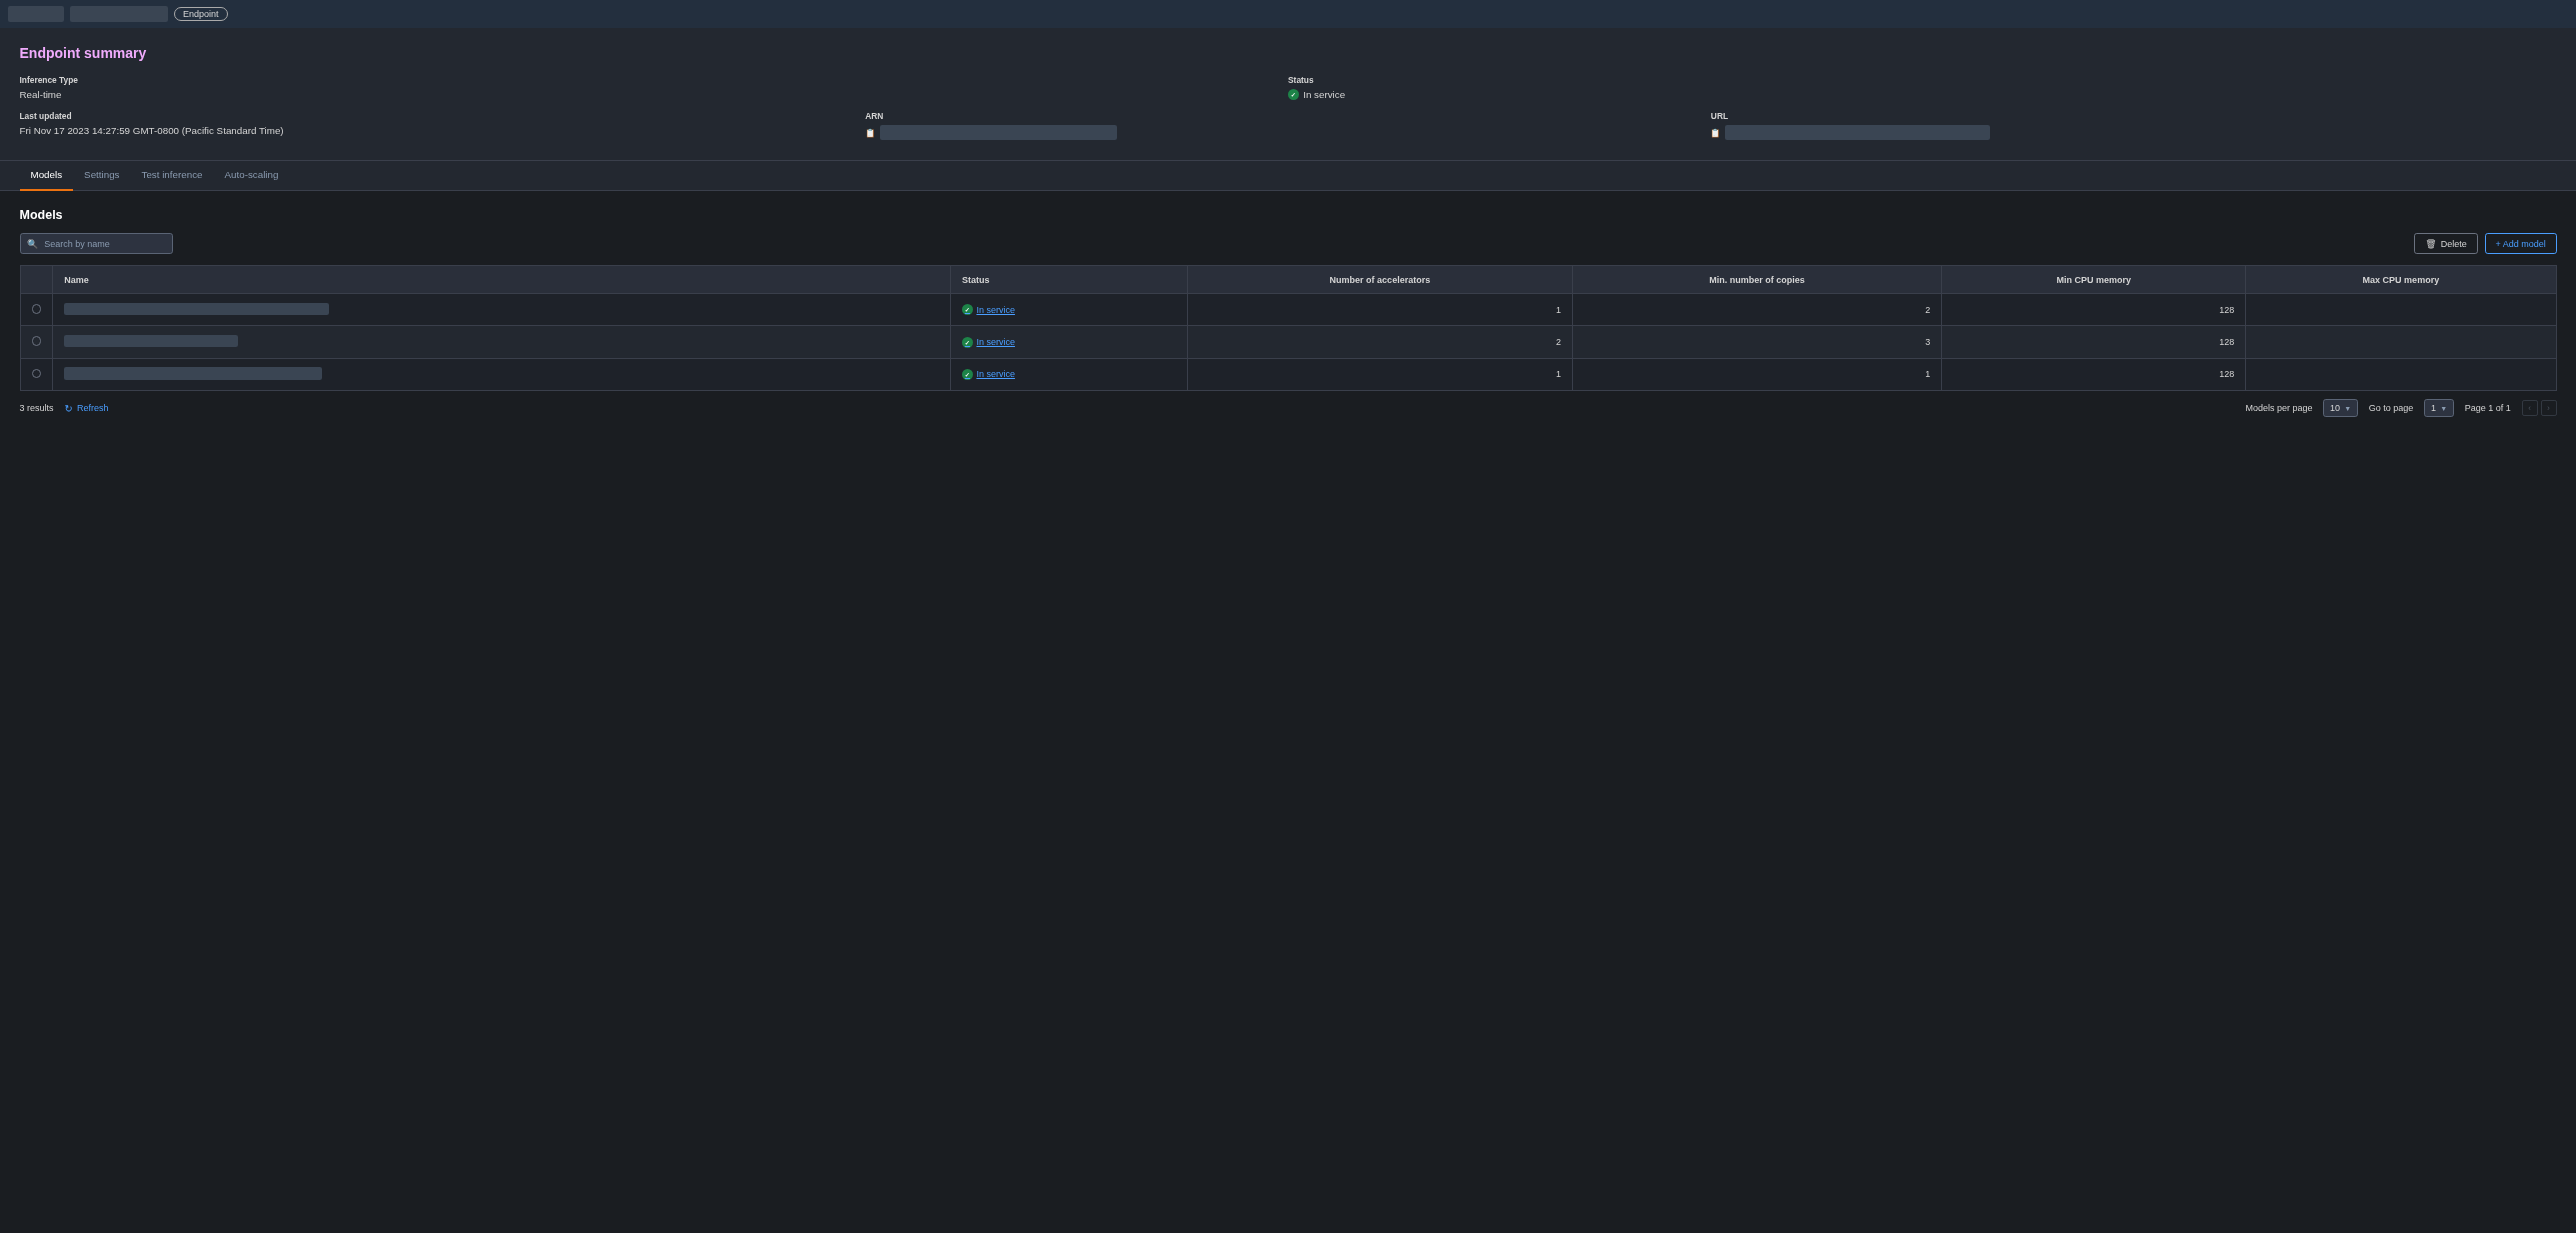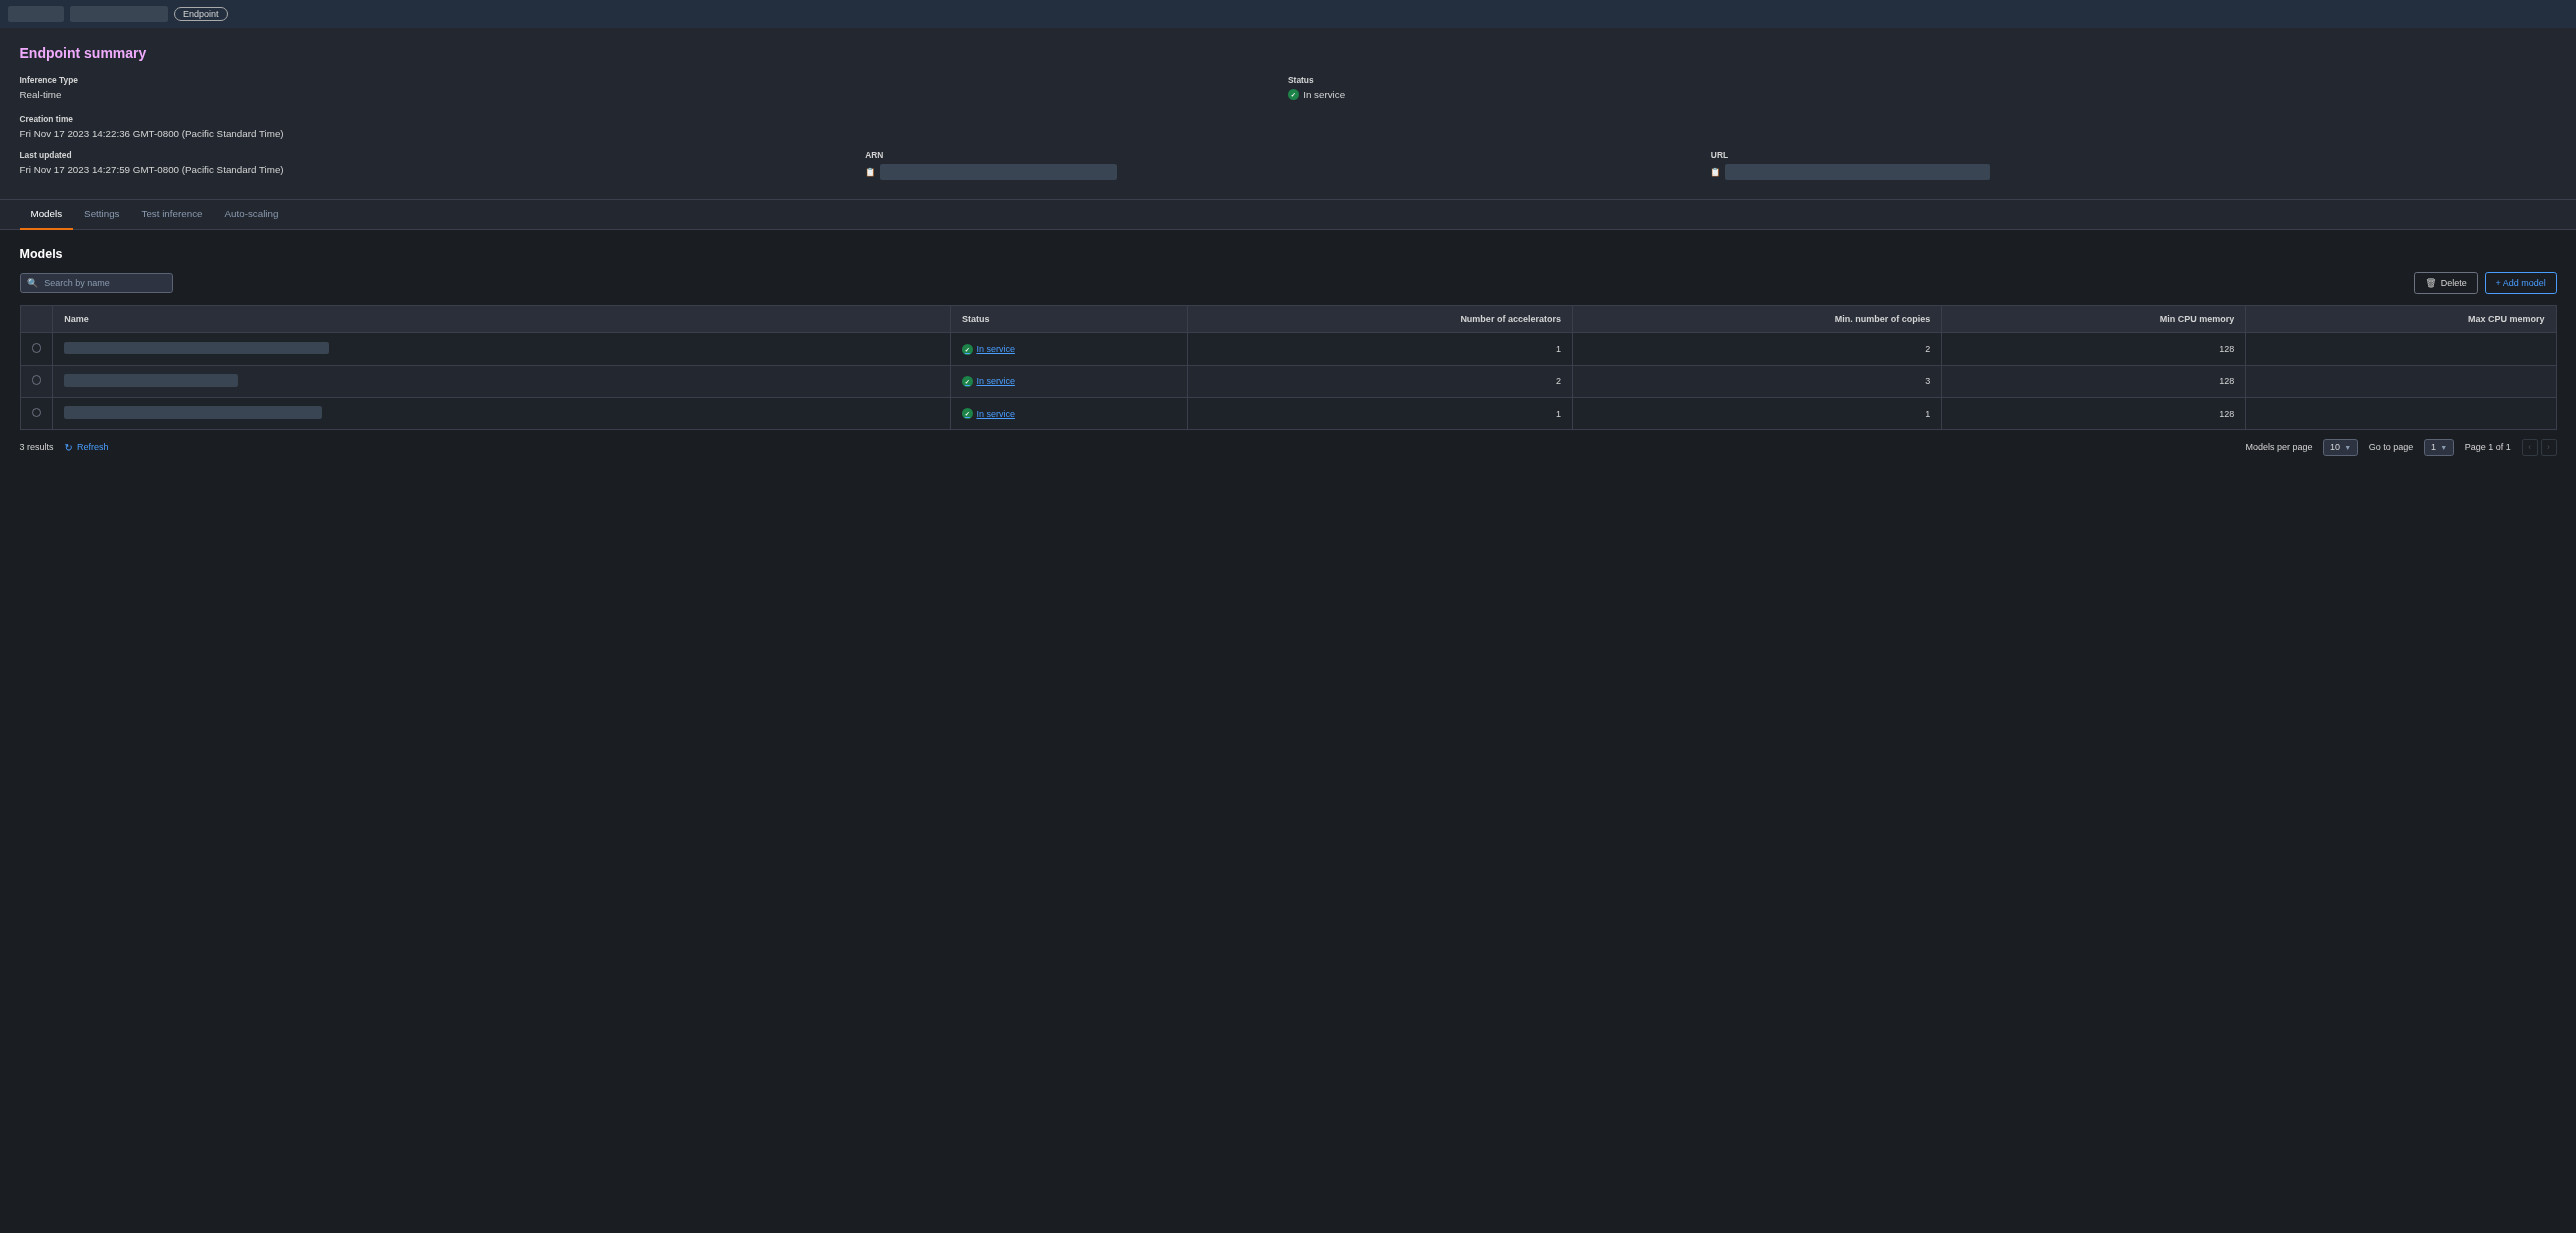"Creation time" div { html: <div> <div>Creation time</div> <div>Fri Nov 17 2023 14:22:36 GMT-0800 (Pacific Standard Time)</div> </div> -> none }
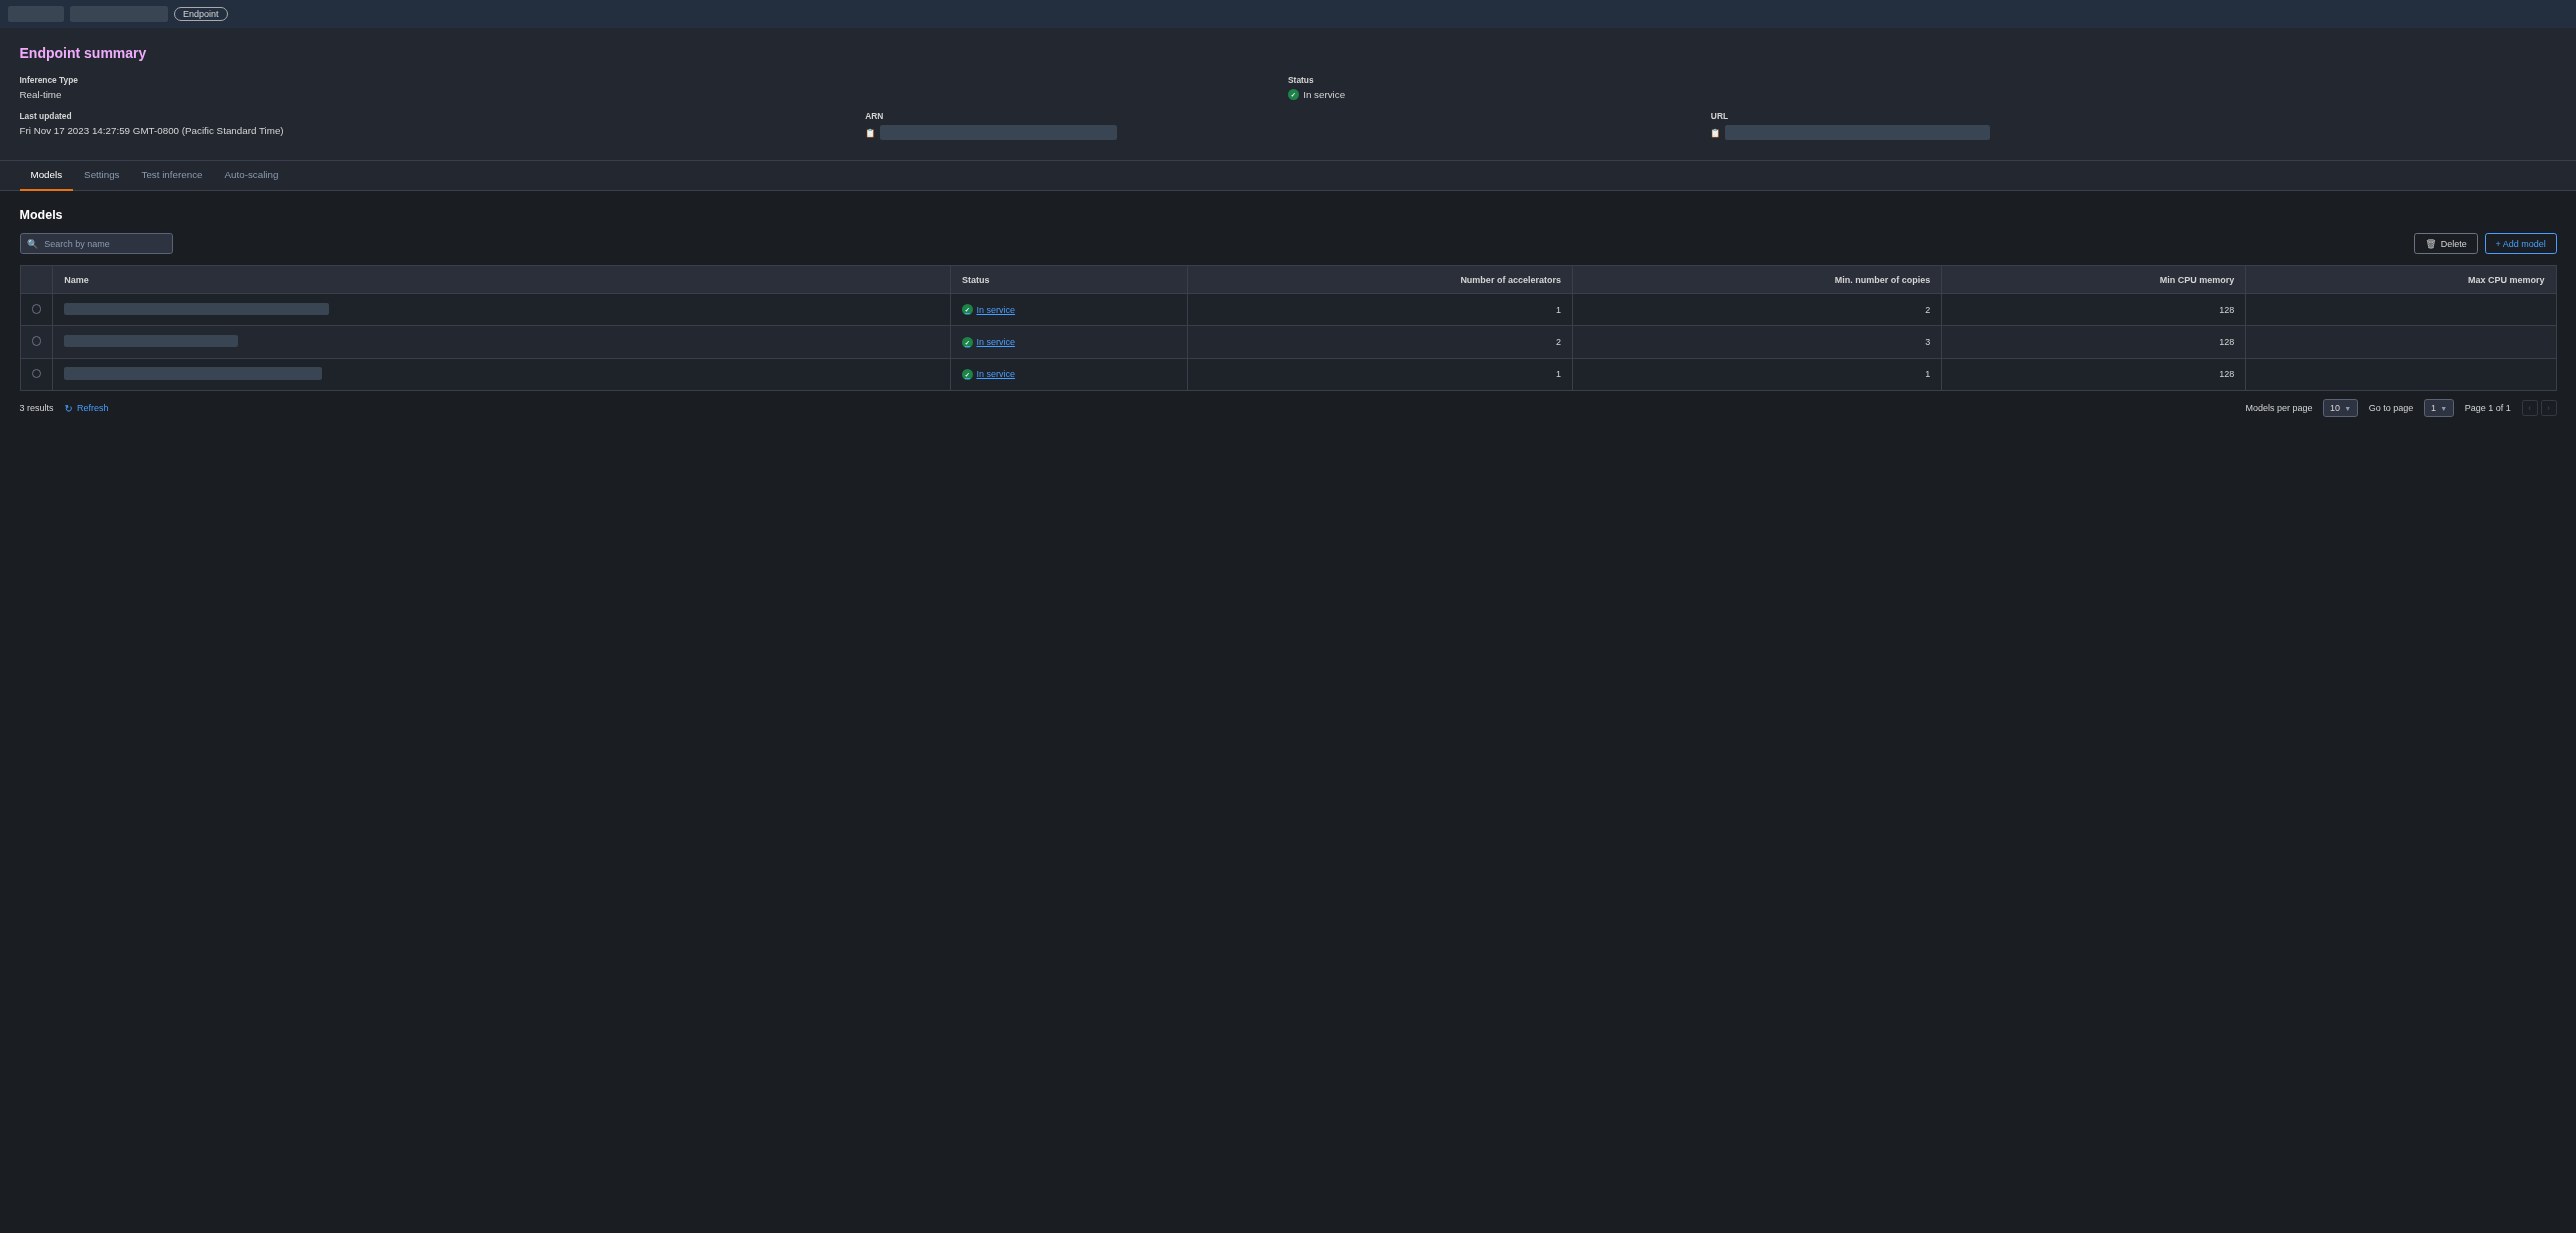"Number of accelerators" .models-table th.right { text-align: right -> center }
